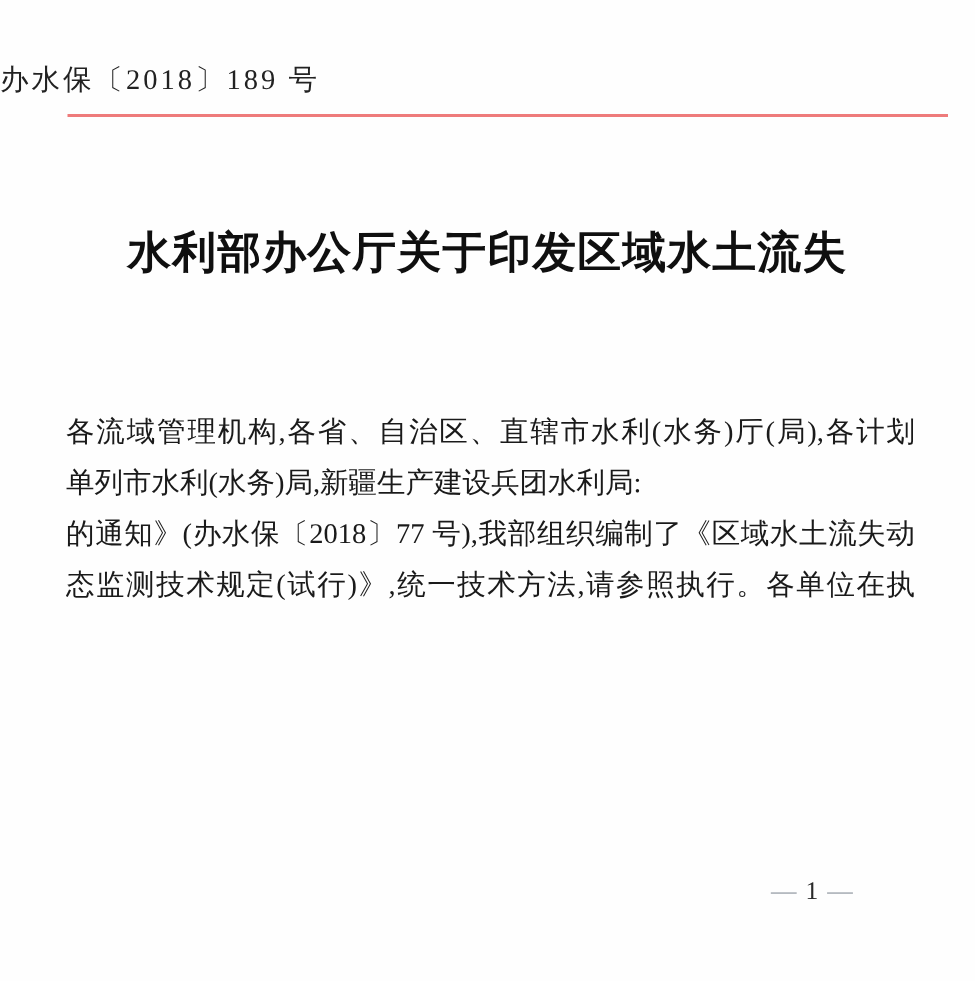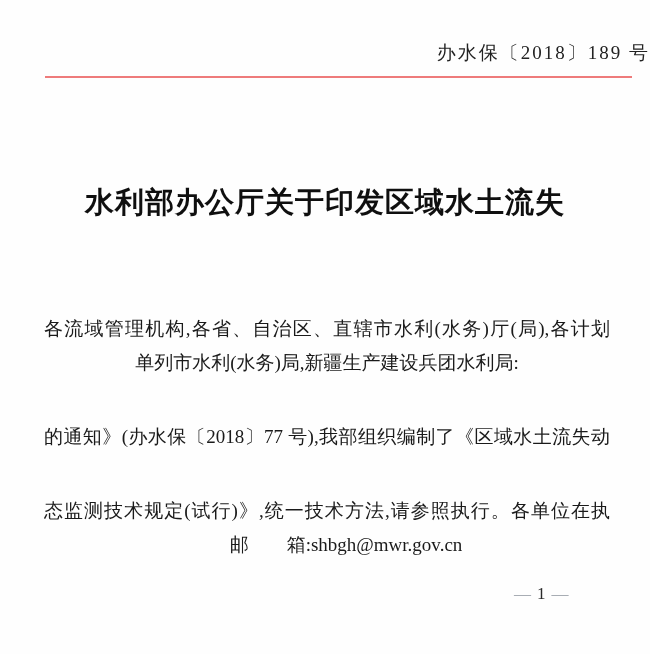"办水保〔2018〕189 号" .doc-number { text-align: right -> left }
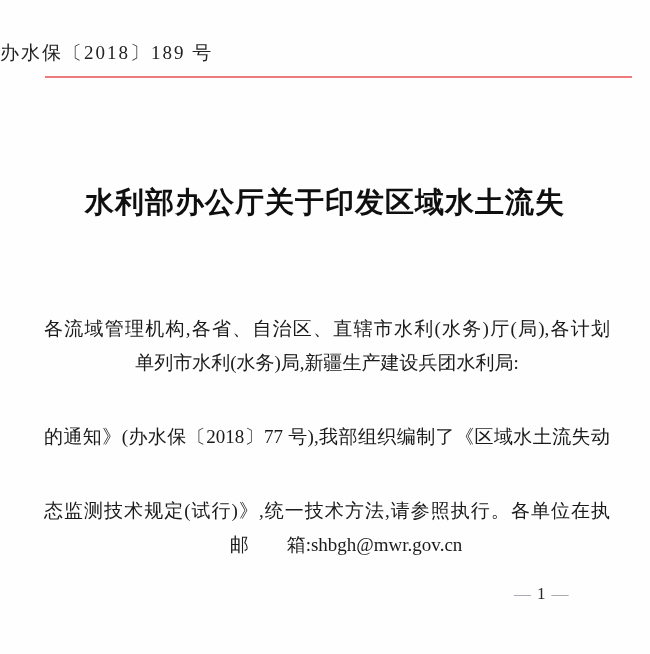"水利部办公厅关于印发区域水土流失" .title { margin-top: 33px -> none }
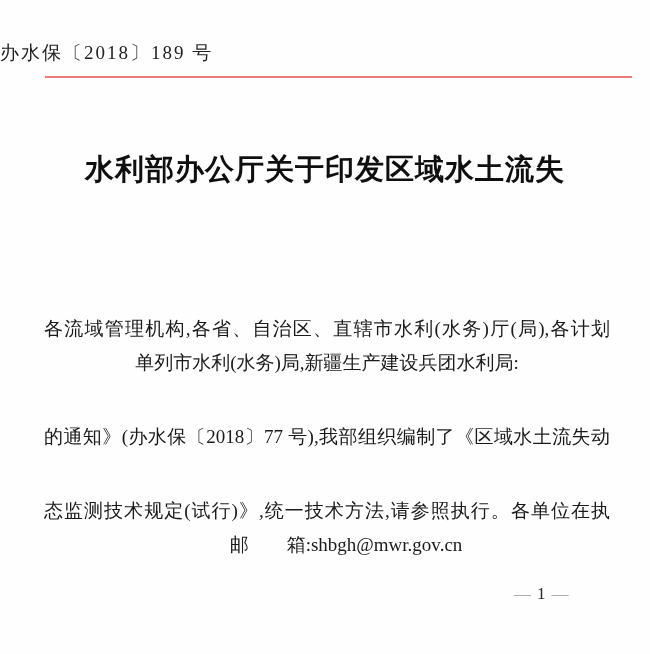"各流域管理机构,各省、自治区、直辖市水利(水务)厅(局),各计划" .j { margin-top: 40px -> none }
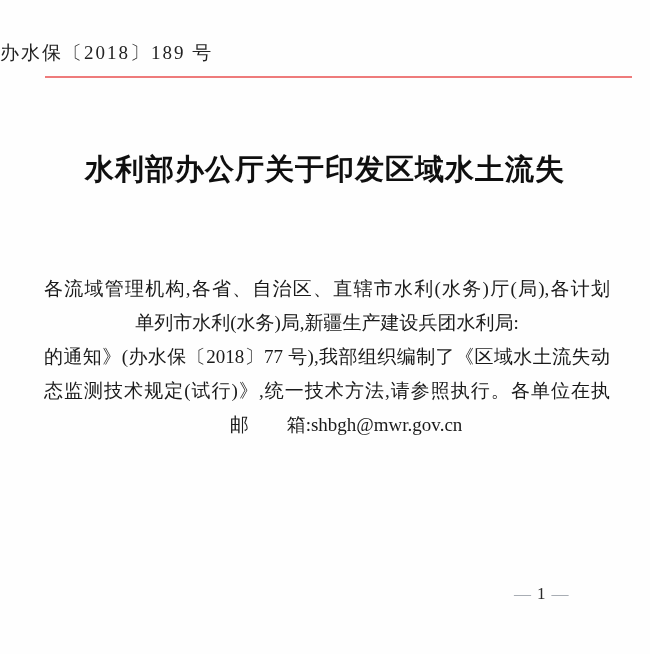"单列市水利(水务)局,新疆生产建设兵团水利局:" .line { text-align: center -> none }
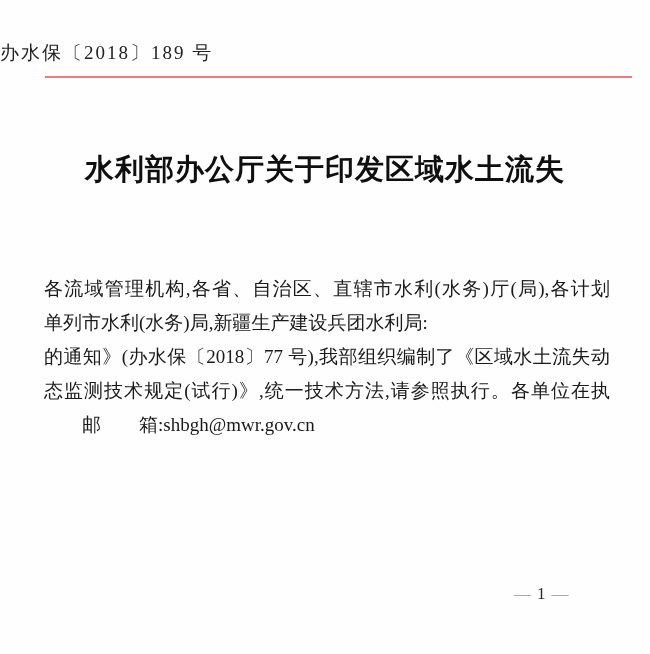"邮 箱:shbgh@mwr.gov.cn" div.line { html: <div>邮 箱:shbgh@mwr.gov.cn</div> -> none }
